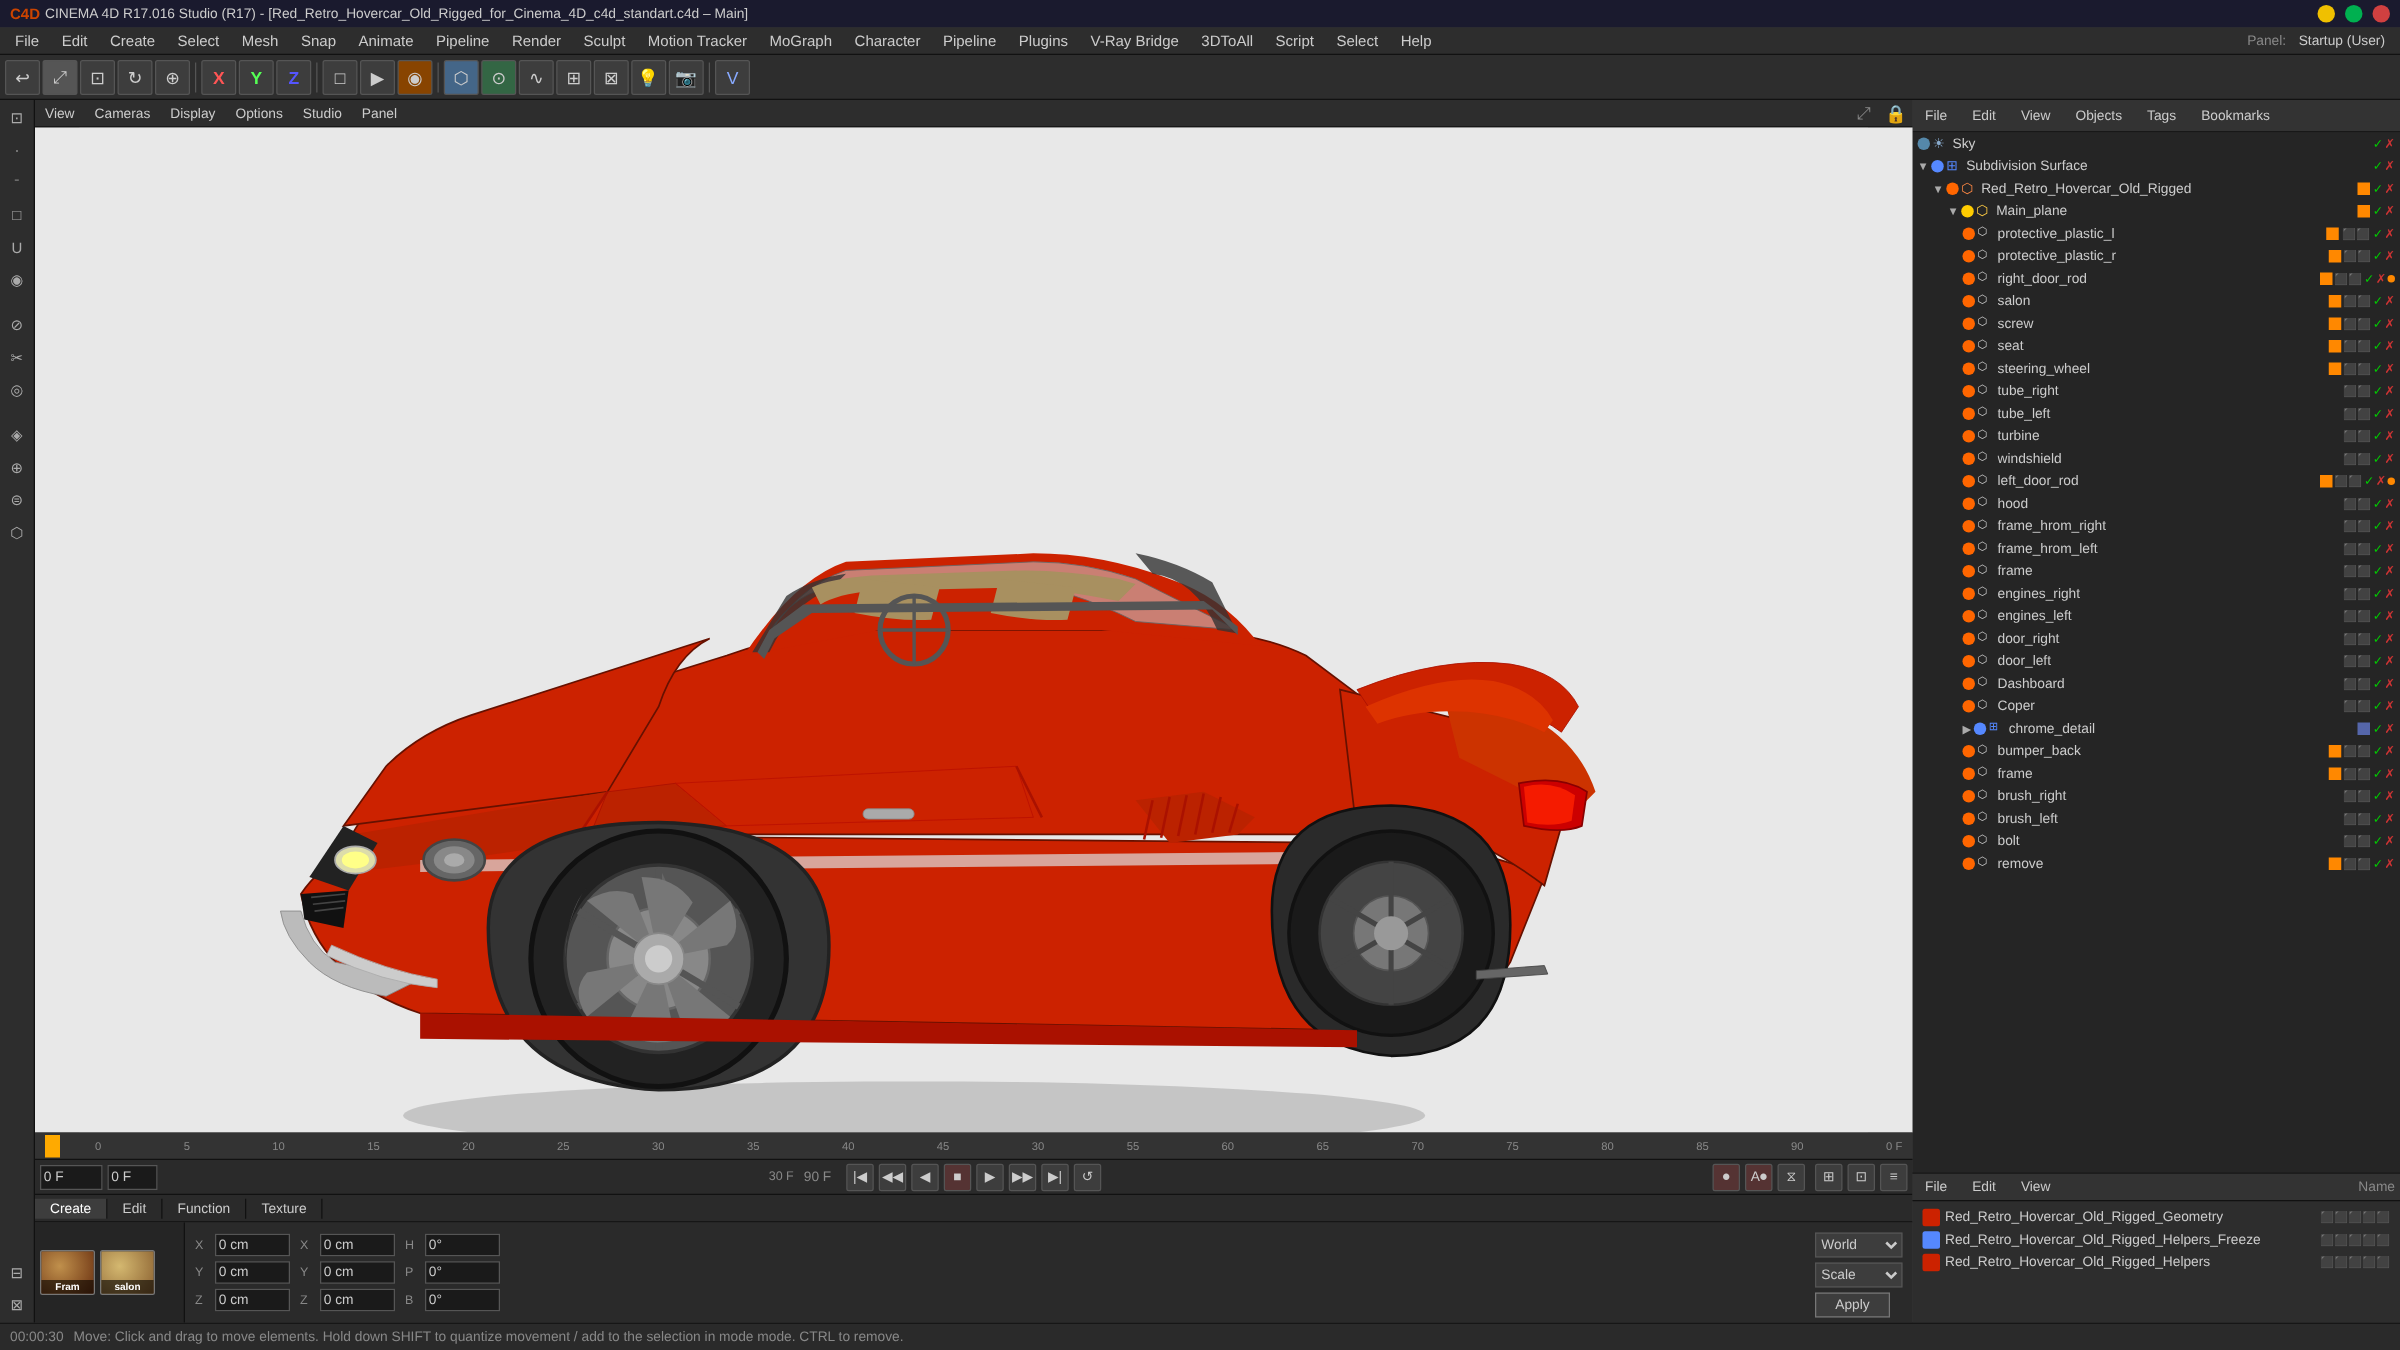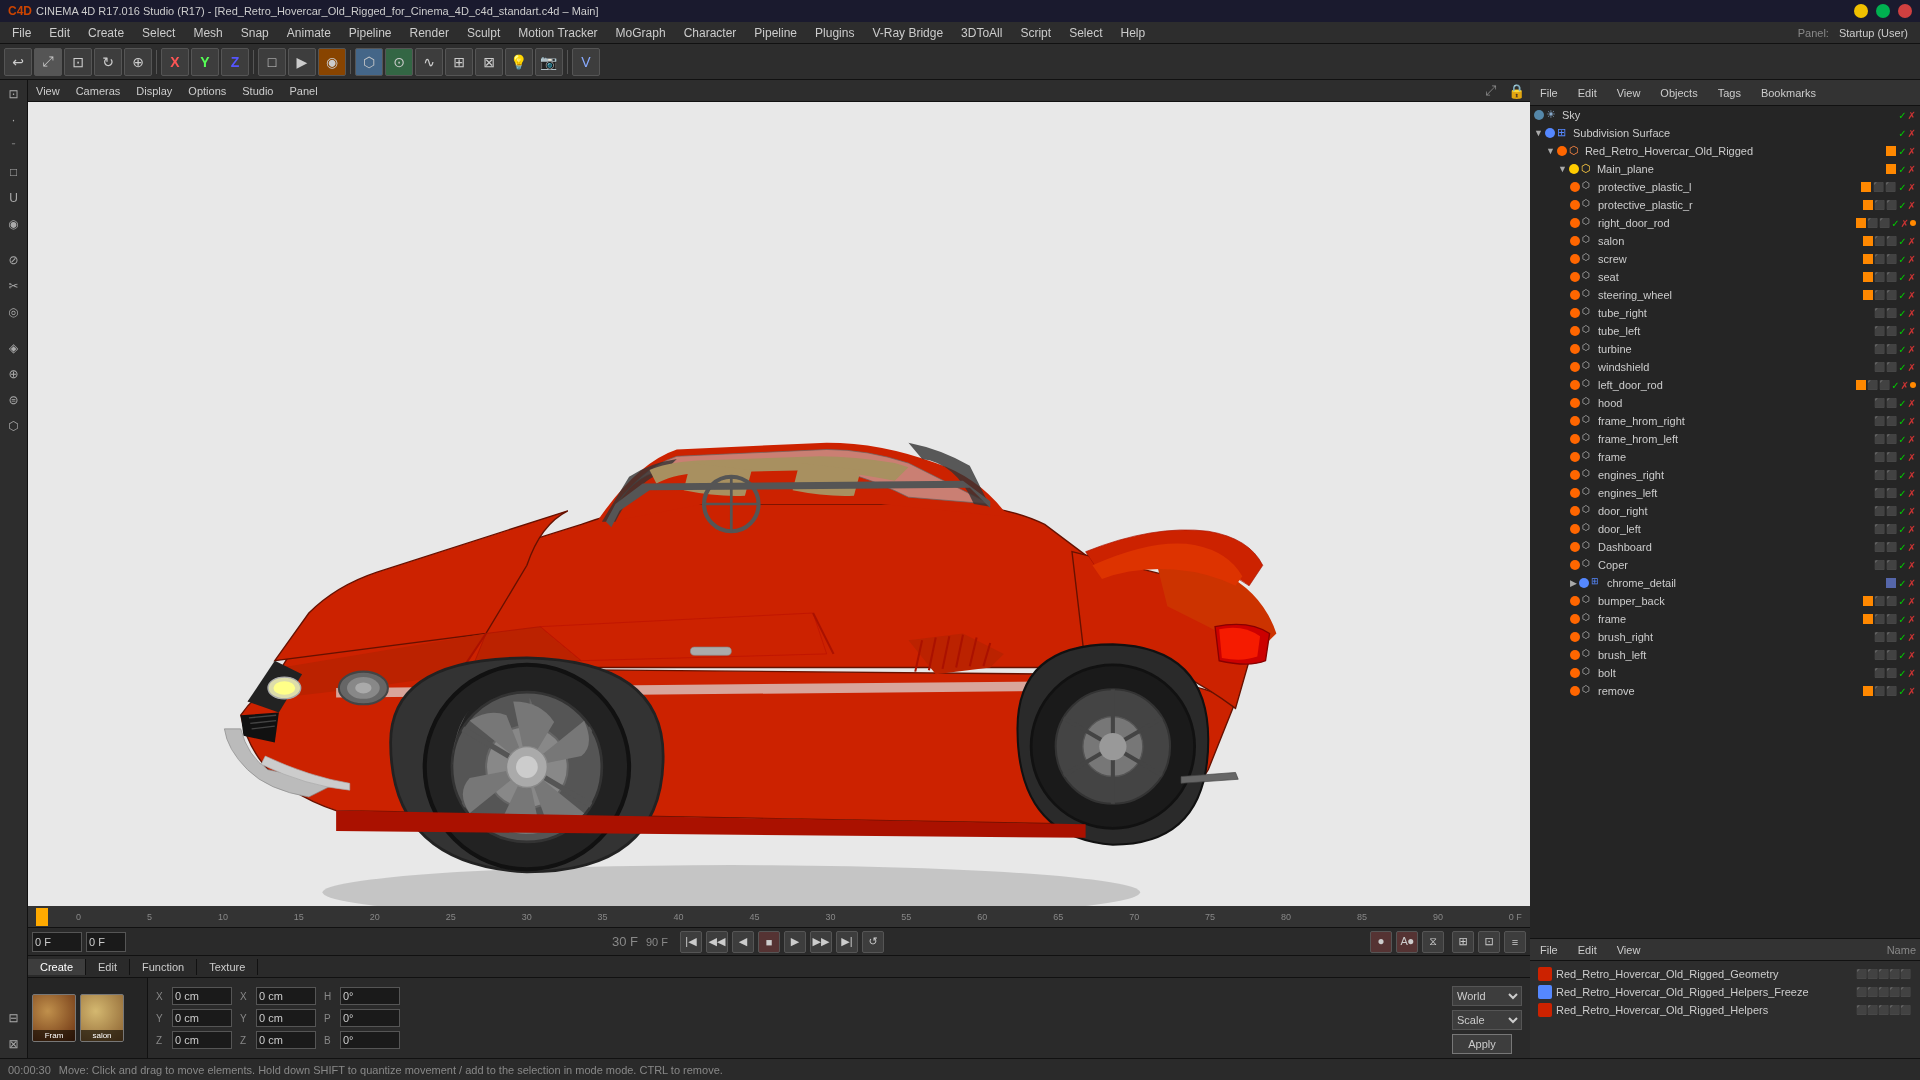"30 F" span { font-size: 13px -> 10px }
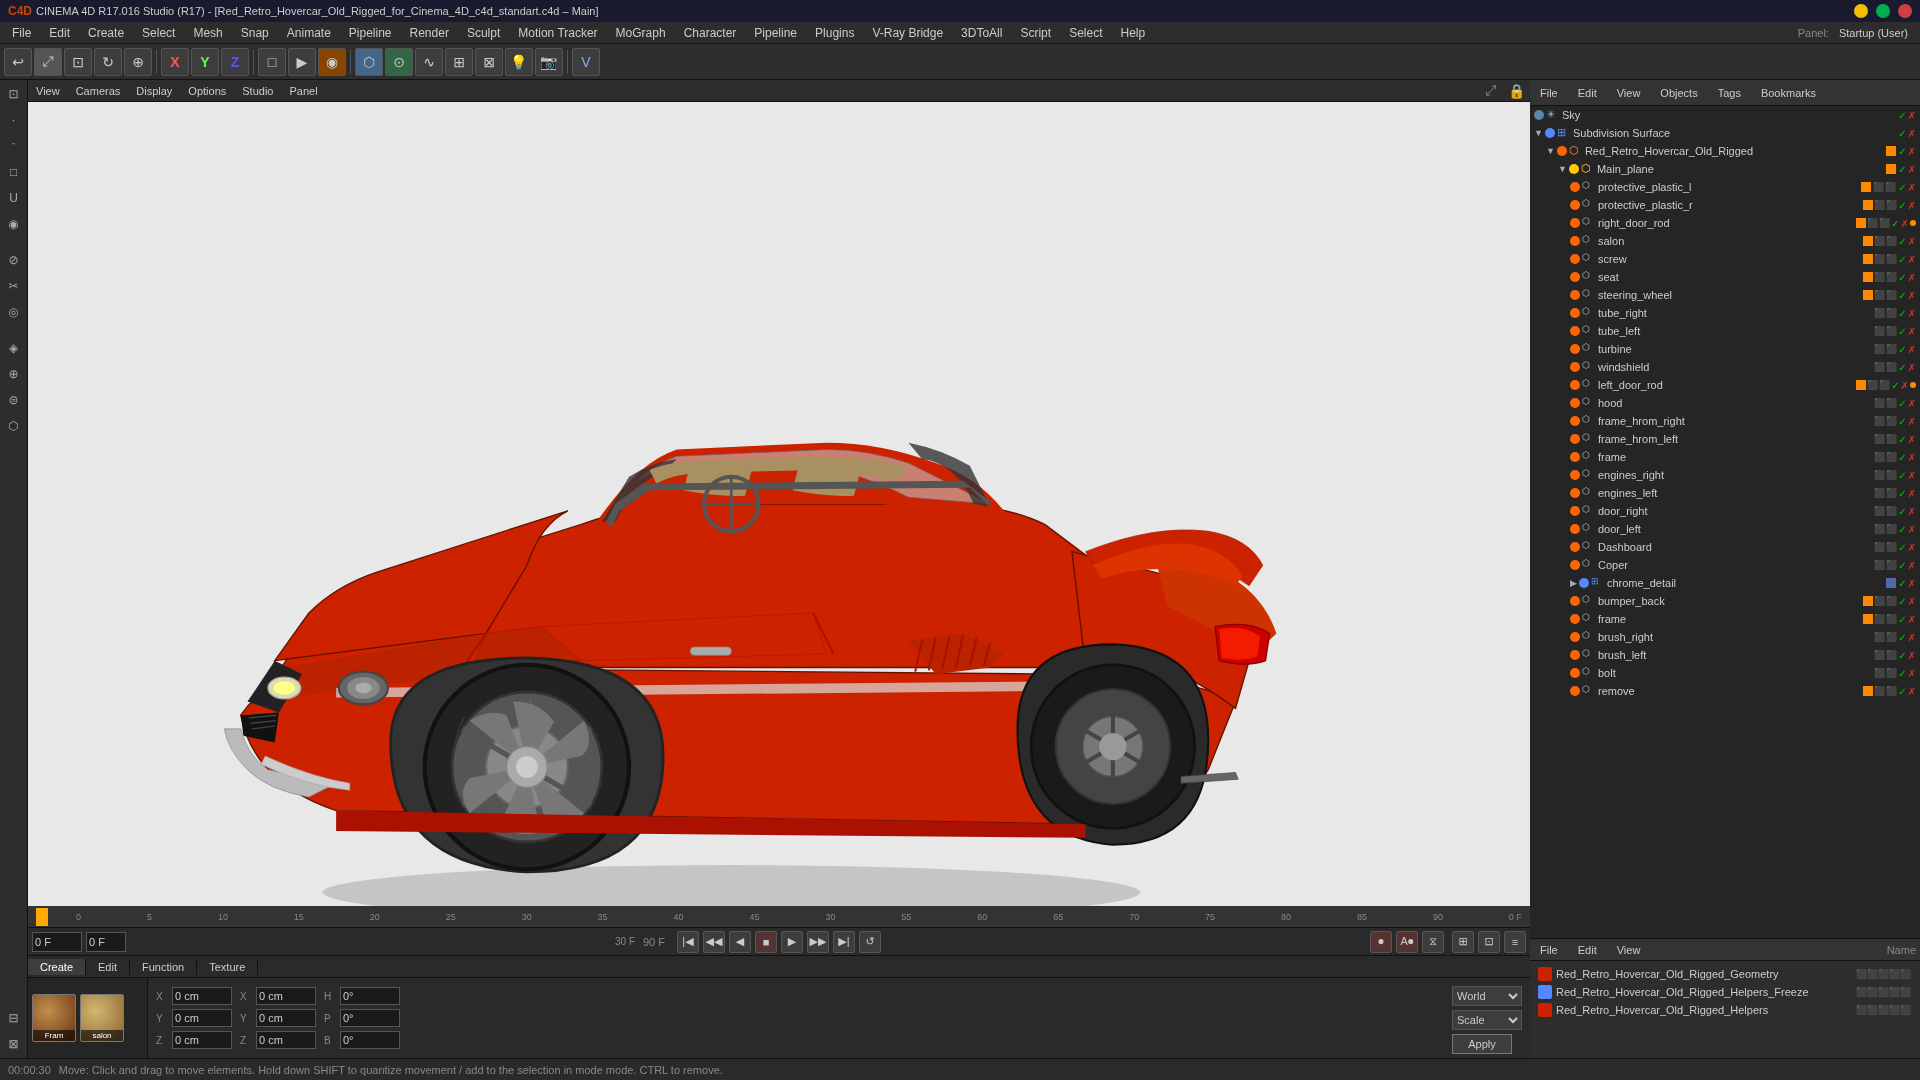"Fram" .mat-thumb { font-weight: none -> bold; height: 48px -> 36px }
